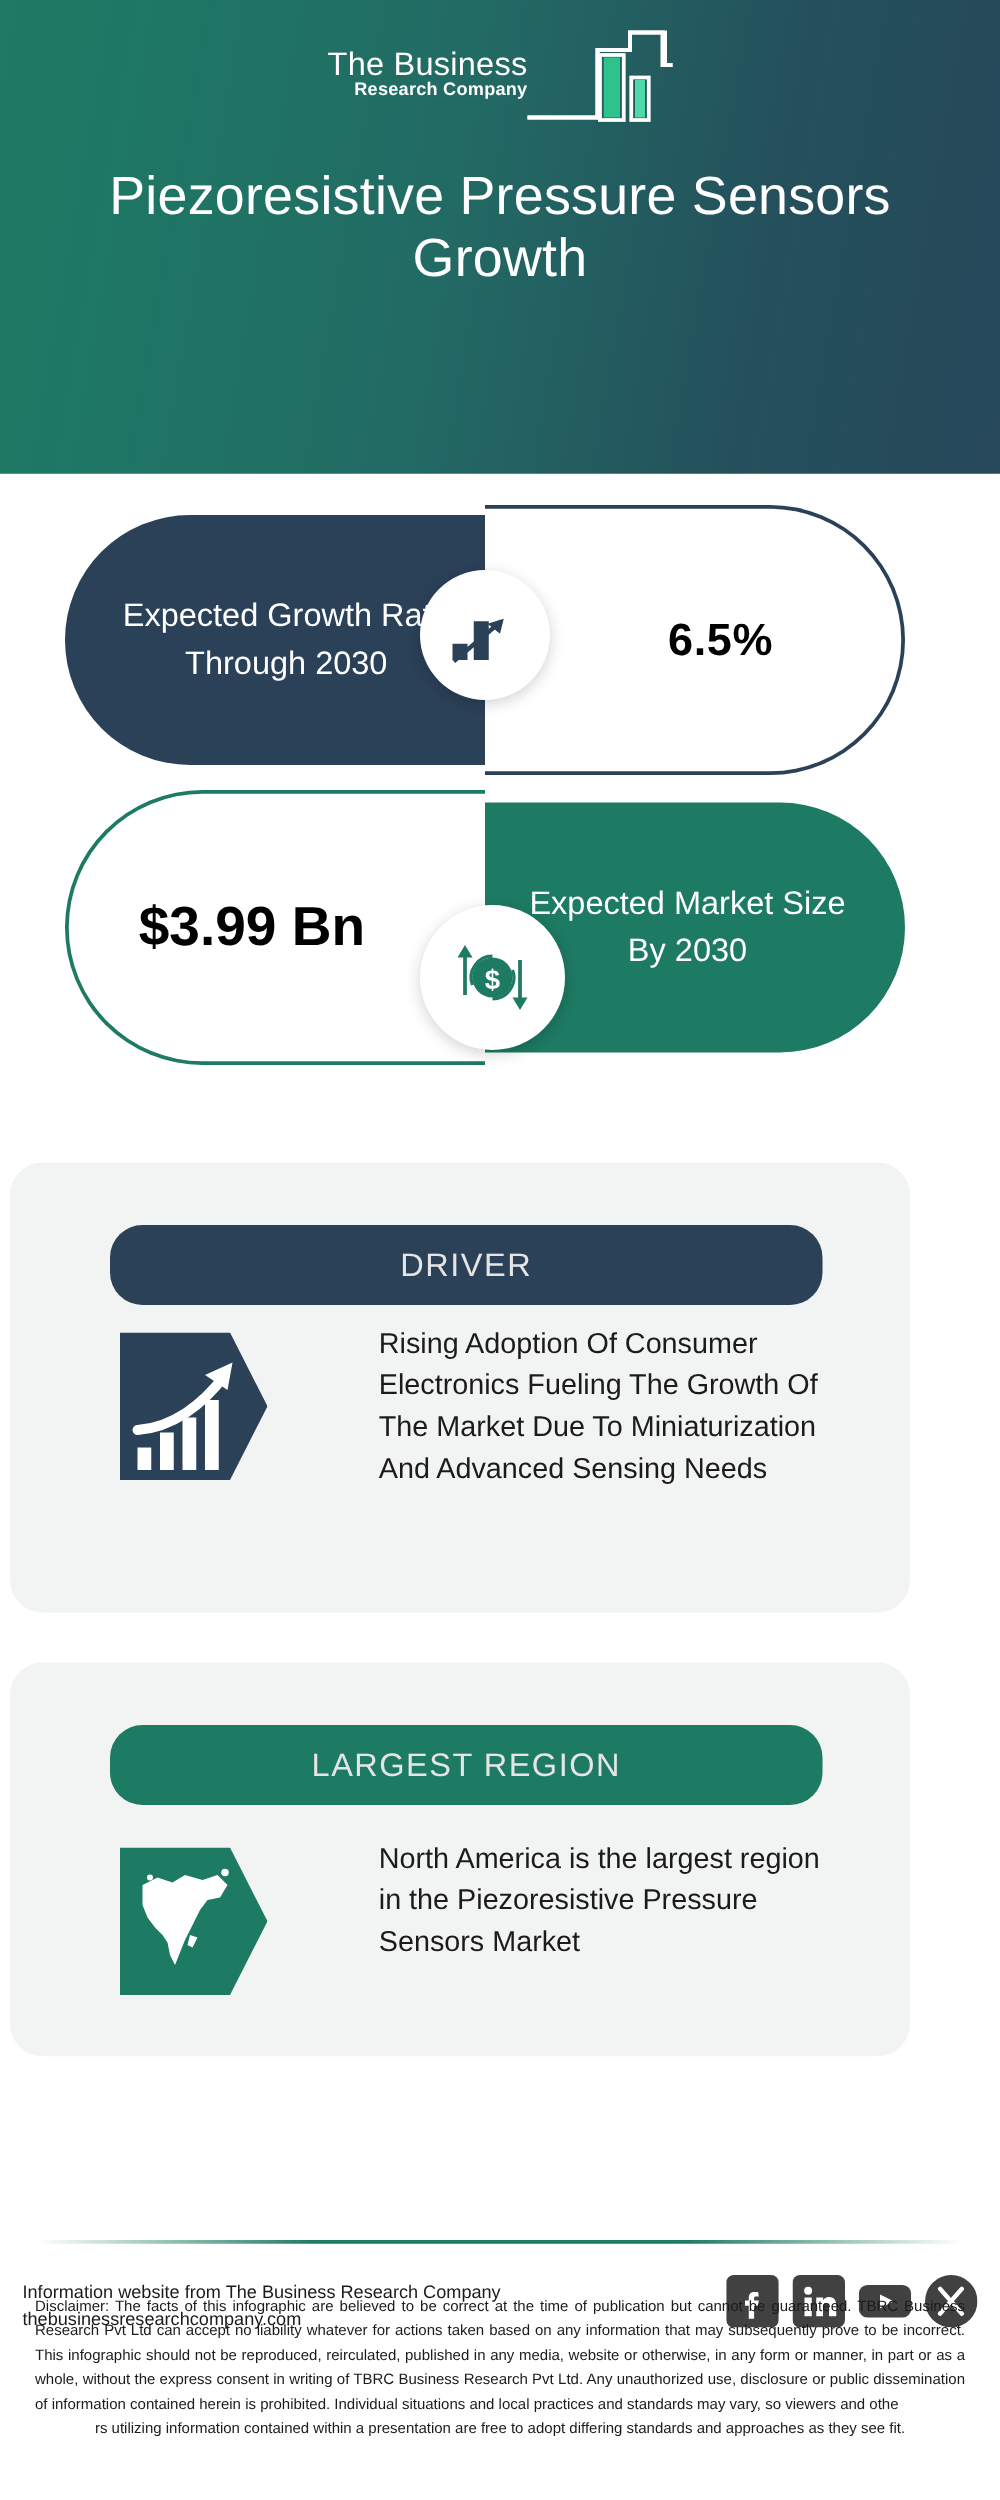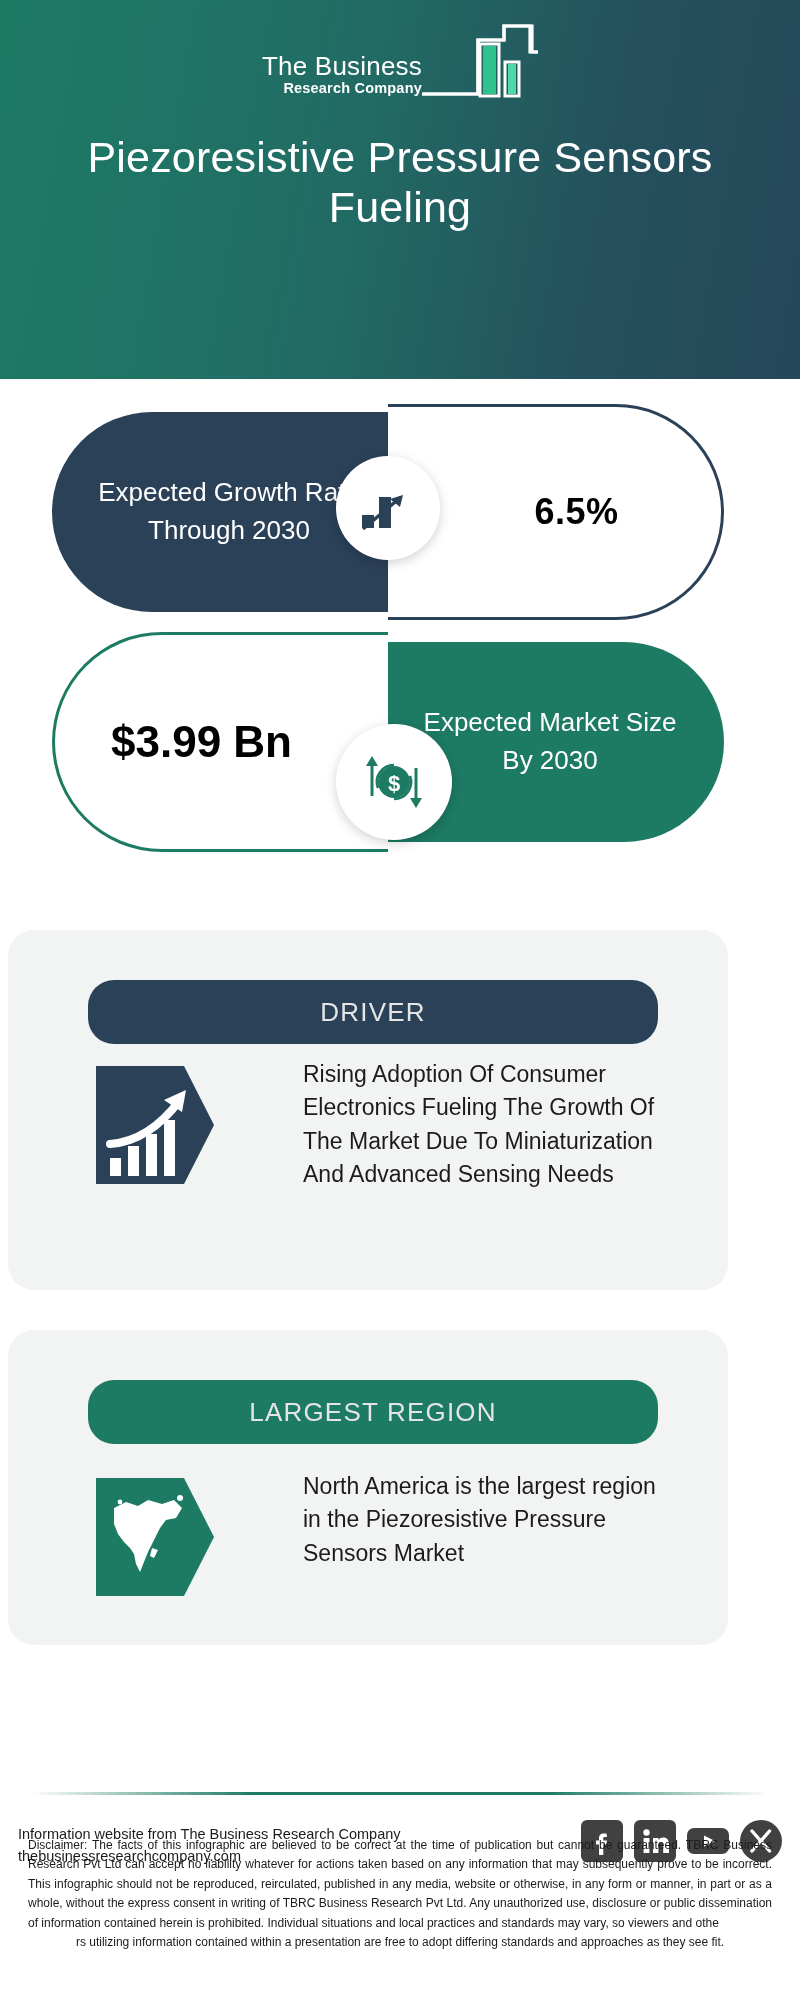"The Business" .logo { align-items: flex-end -> center }
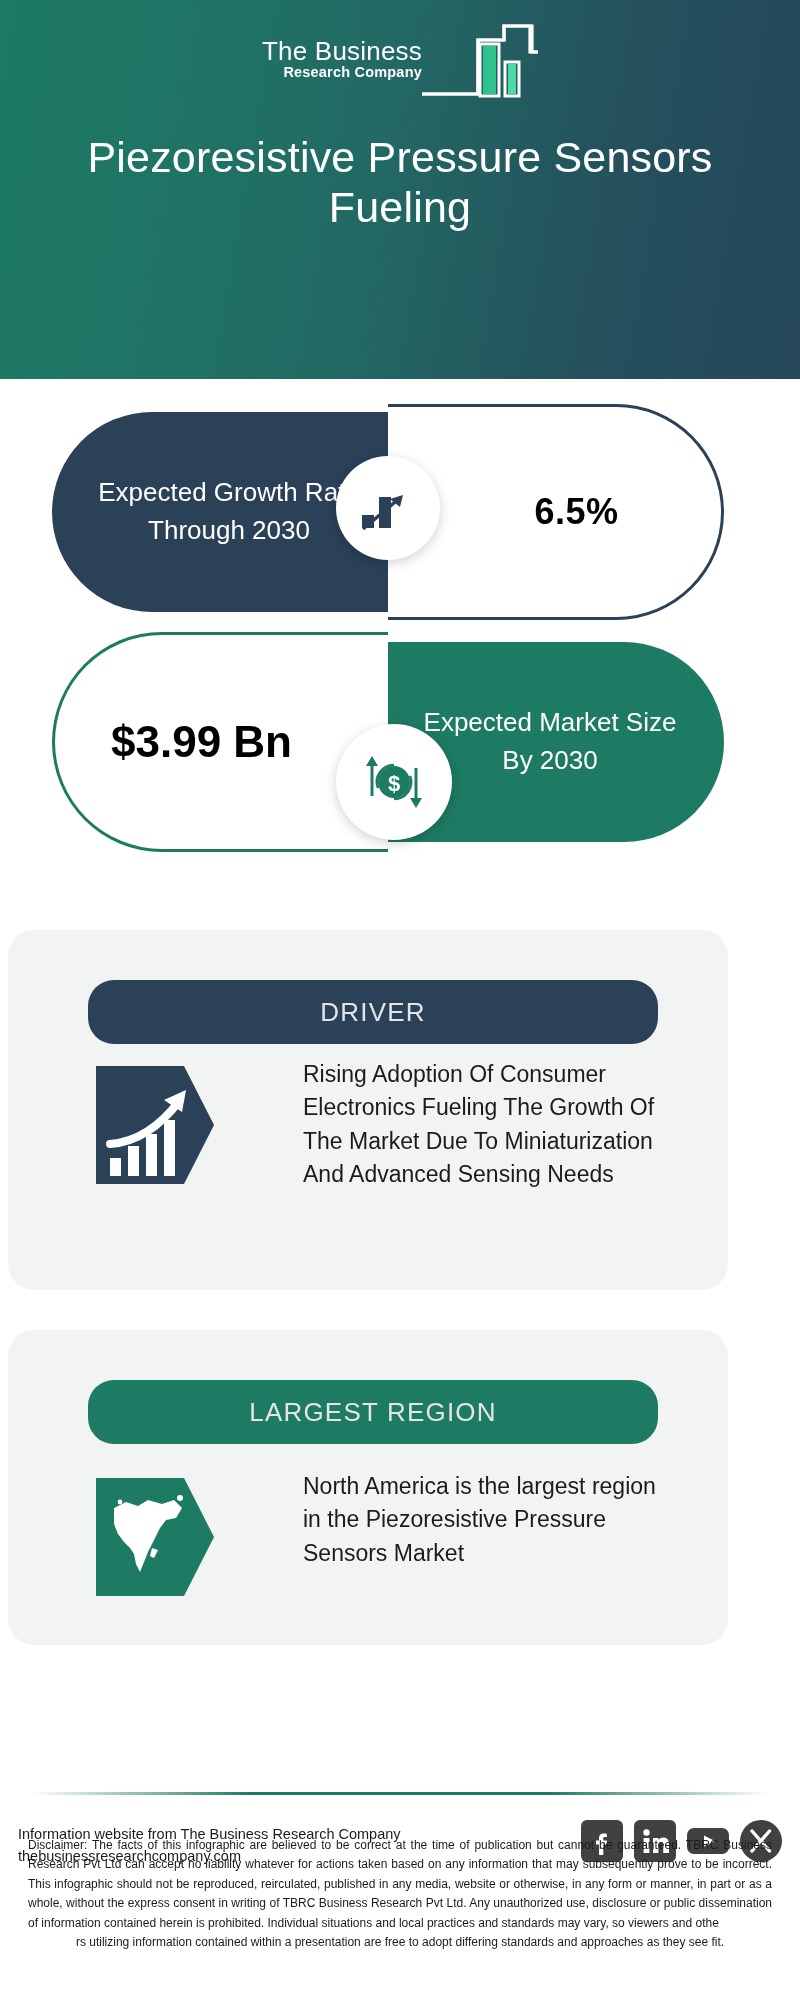"Piezoresistive Pressure Sensors Fueling" div.header-title { text: Fueling -> Growth }
